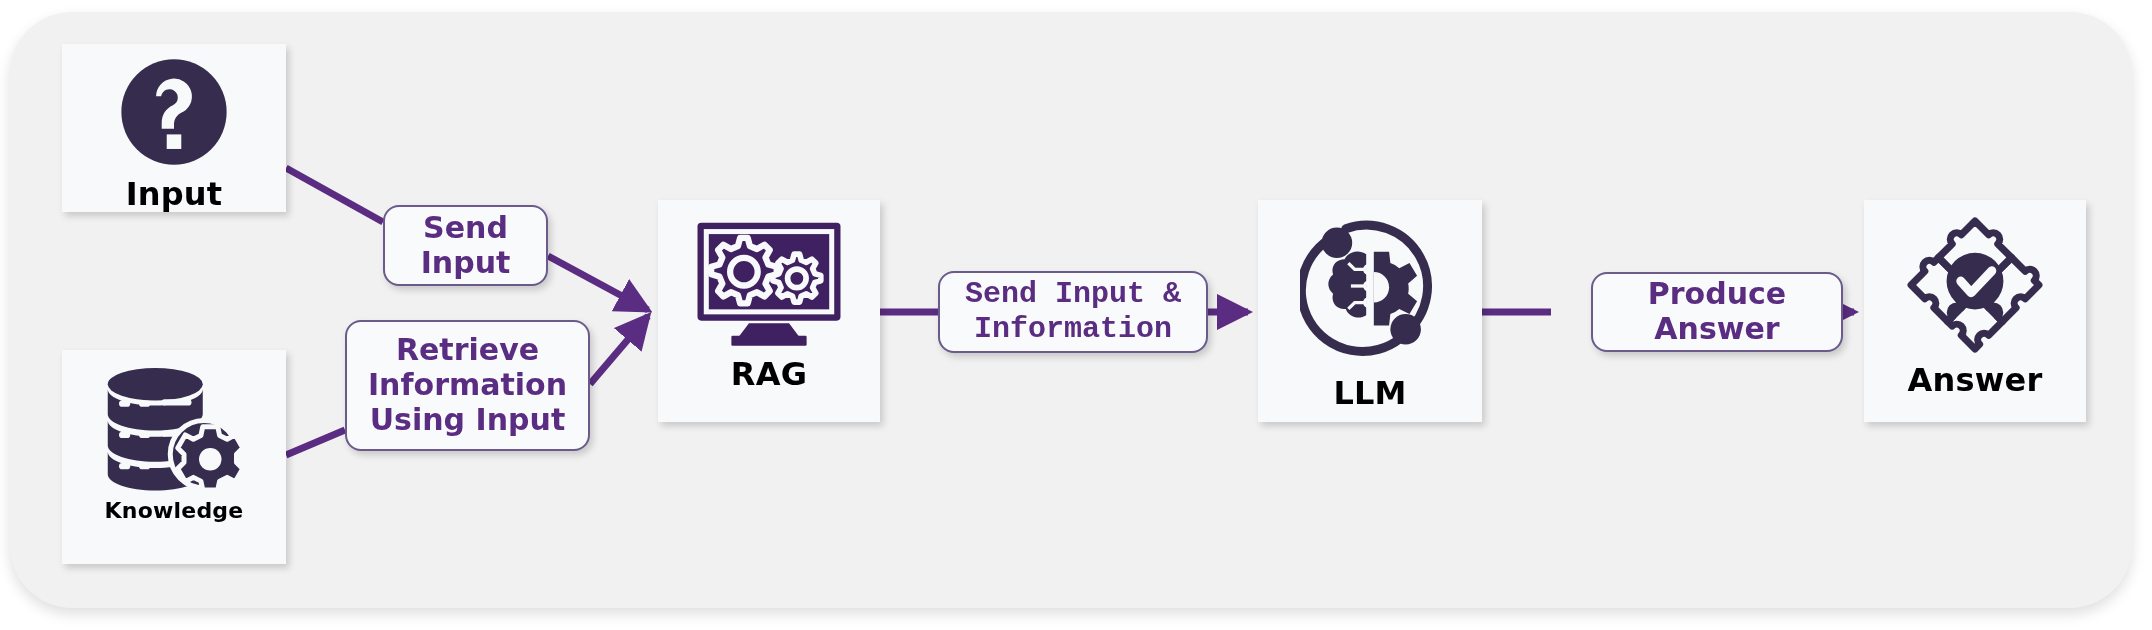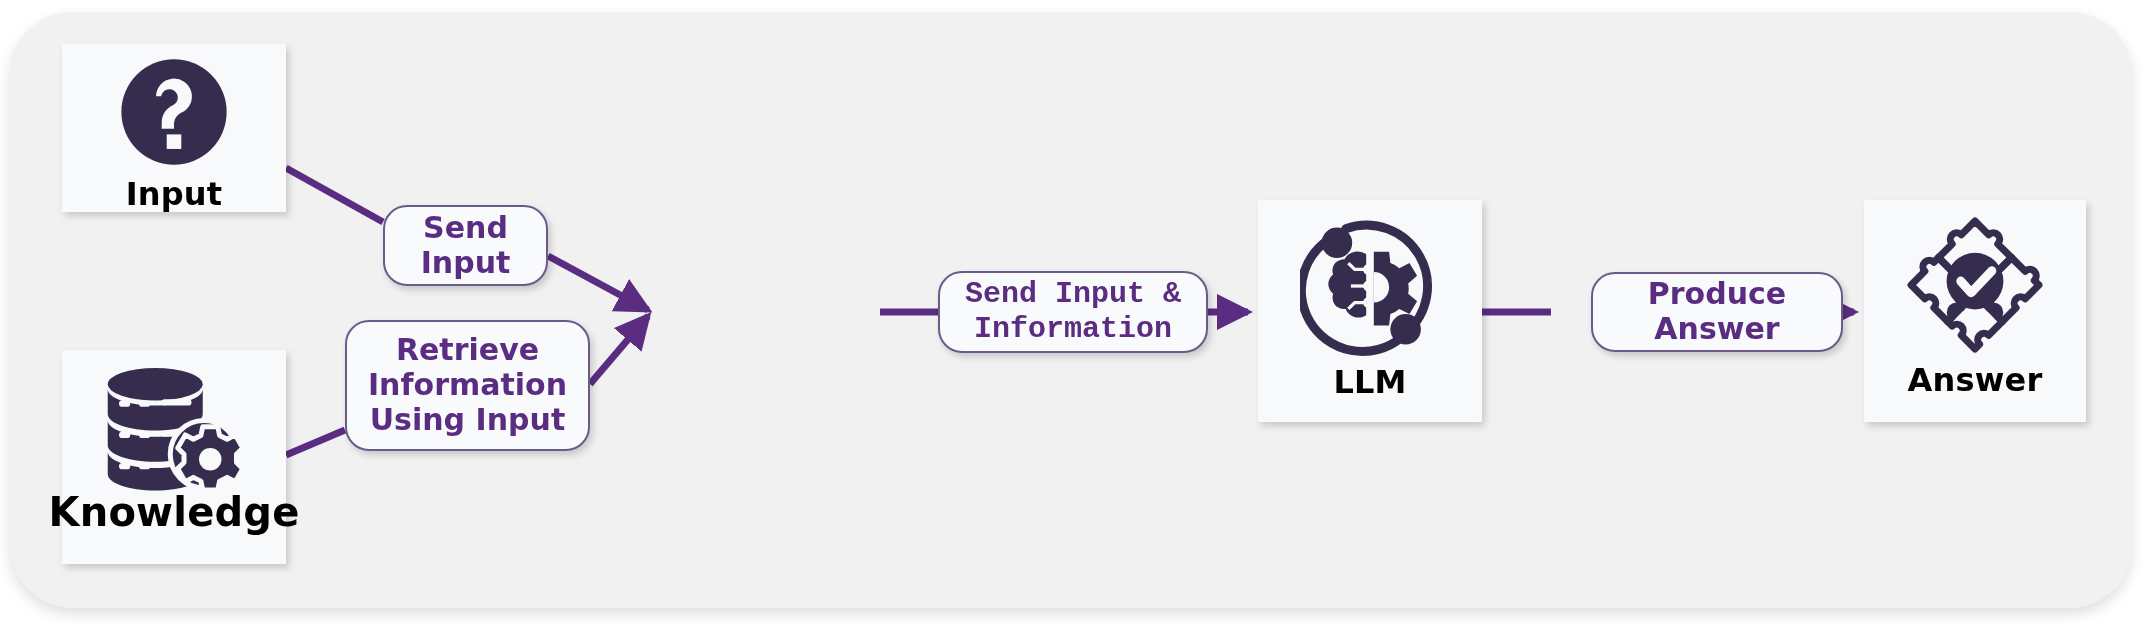"Send" .edge-label { border-radius: 24px -> 16px }
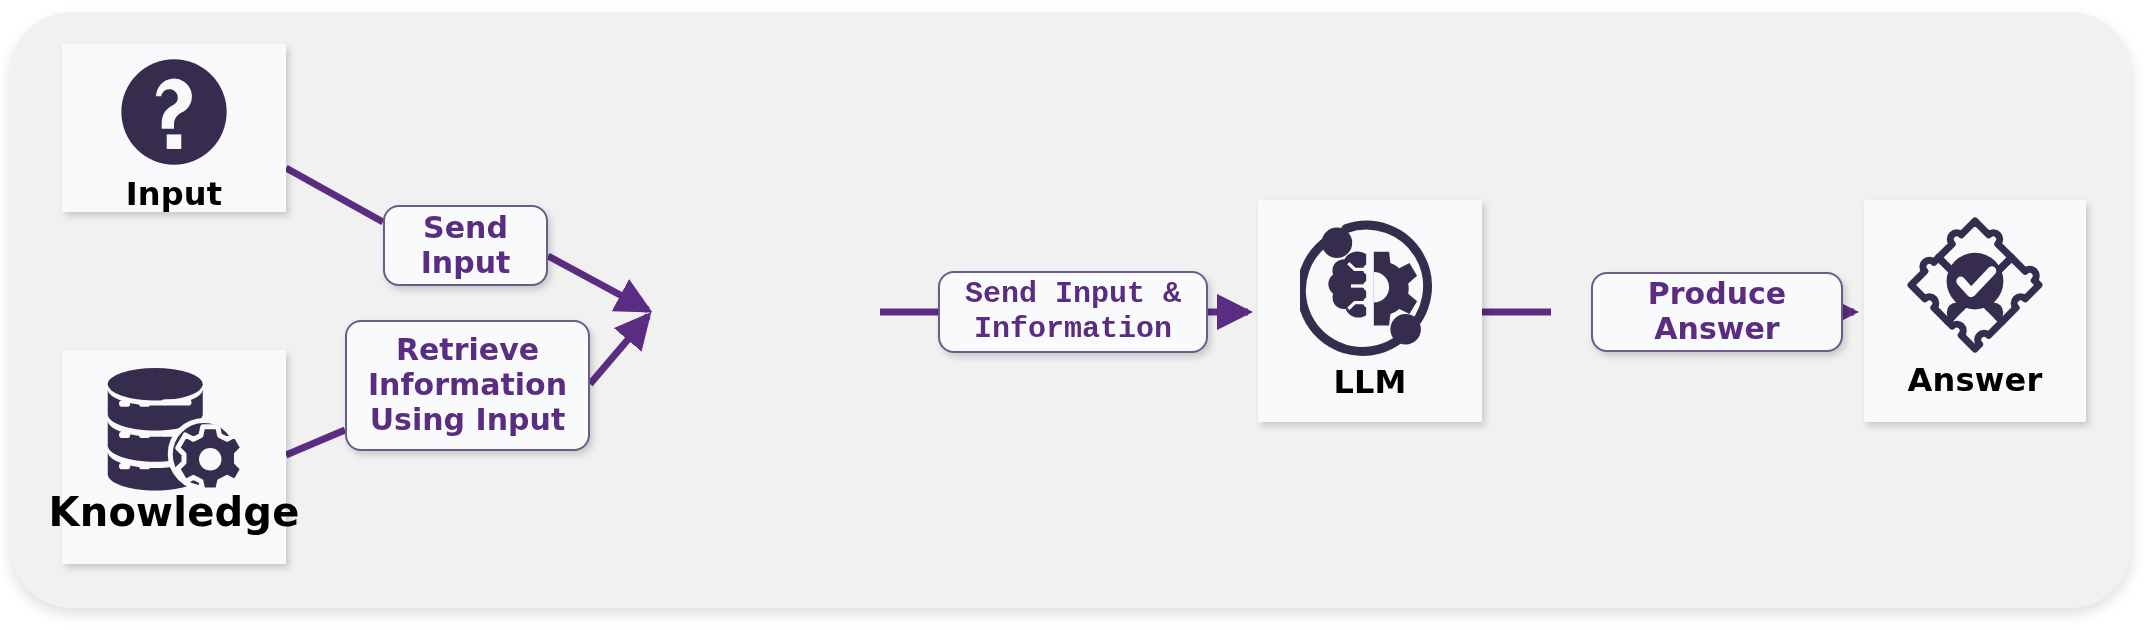"RAG" div.node { html: none -> <div> <div> <svg> <rect></rect> <rect></rect> <g> <path></path> <circle></circle> </g> <g> <path></path> <circle></circle> </g> <path></path> <rect></rect> </svg> </div> <div>RAG</div> </div> }
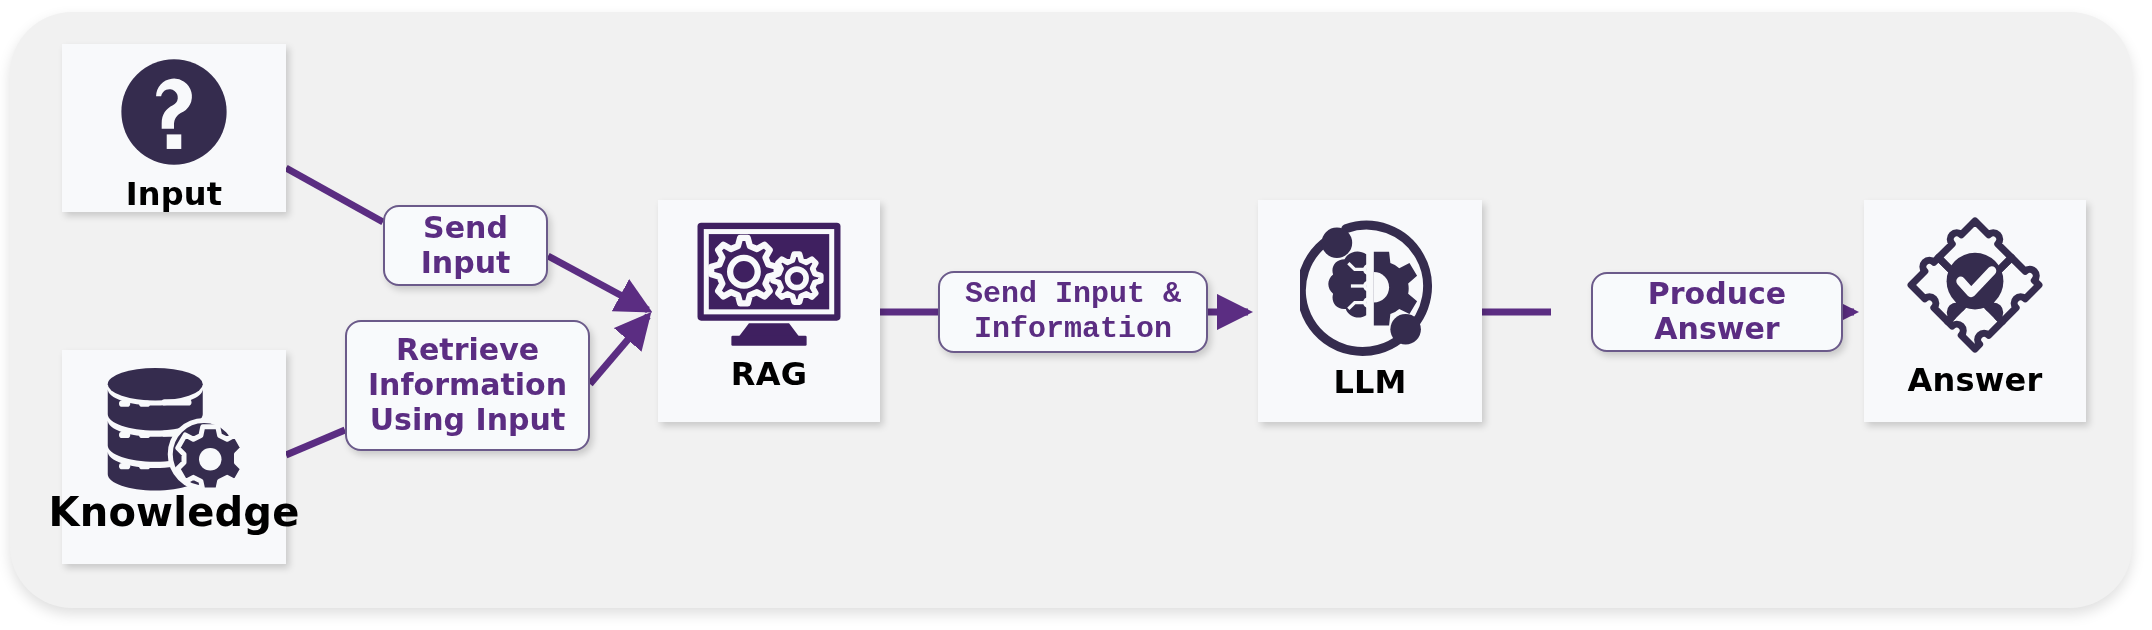"LLM" #node-llm .caption { margin-top: 10px -> 21px }
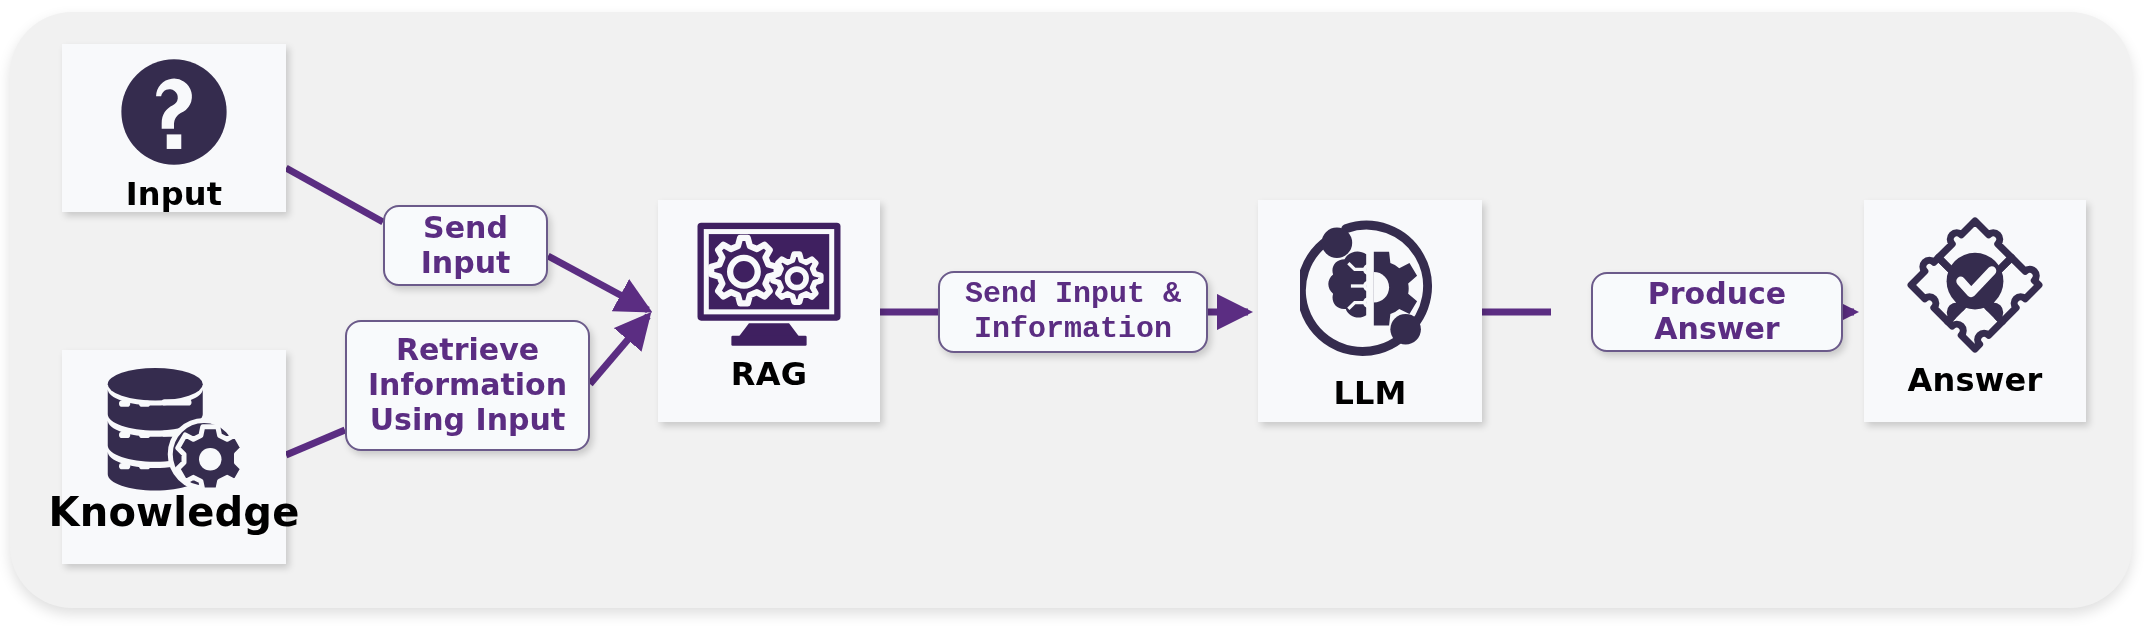"Knowledge" #node-knowledge .caption { font-size: 40px -> 22px; margin-top: 0 -> 8px }
